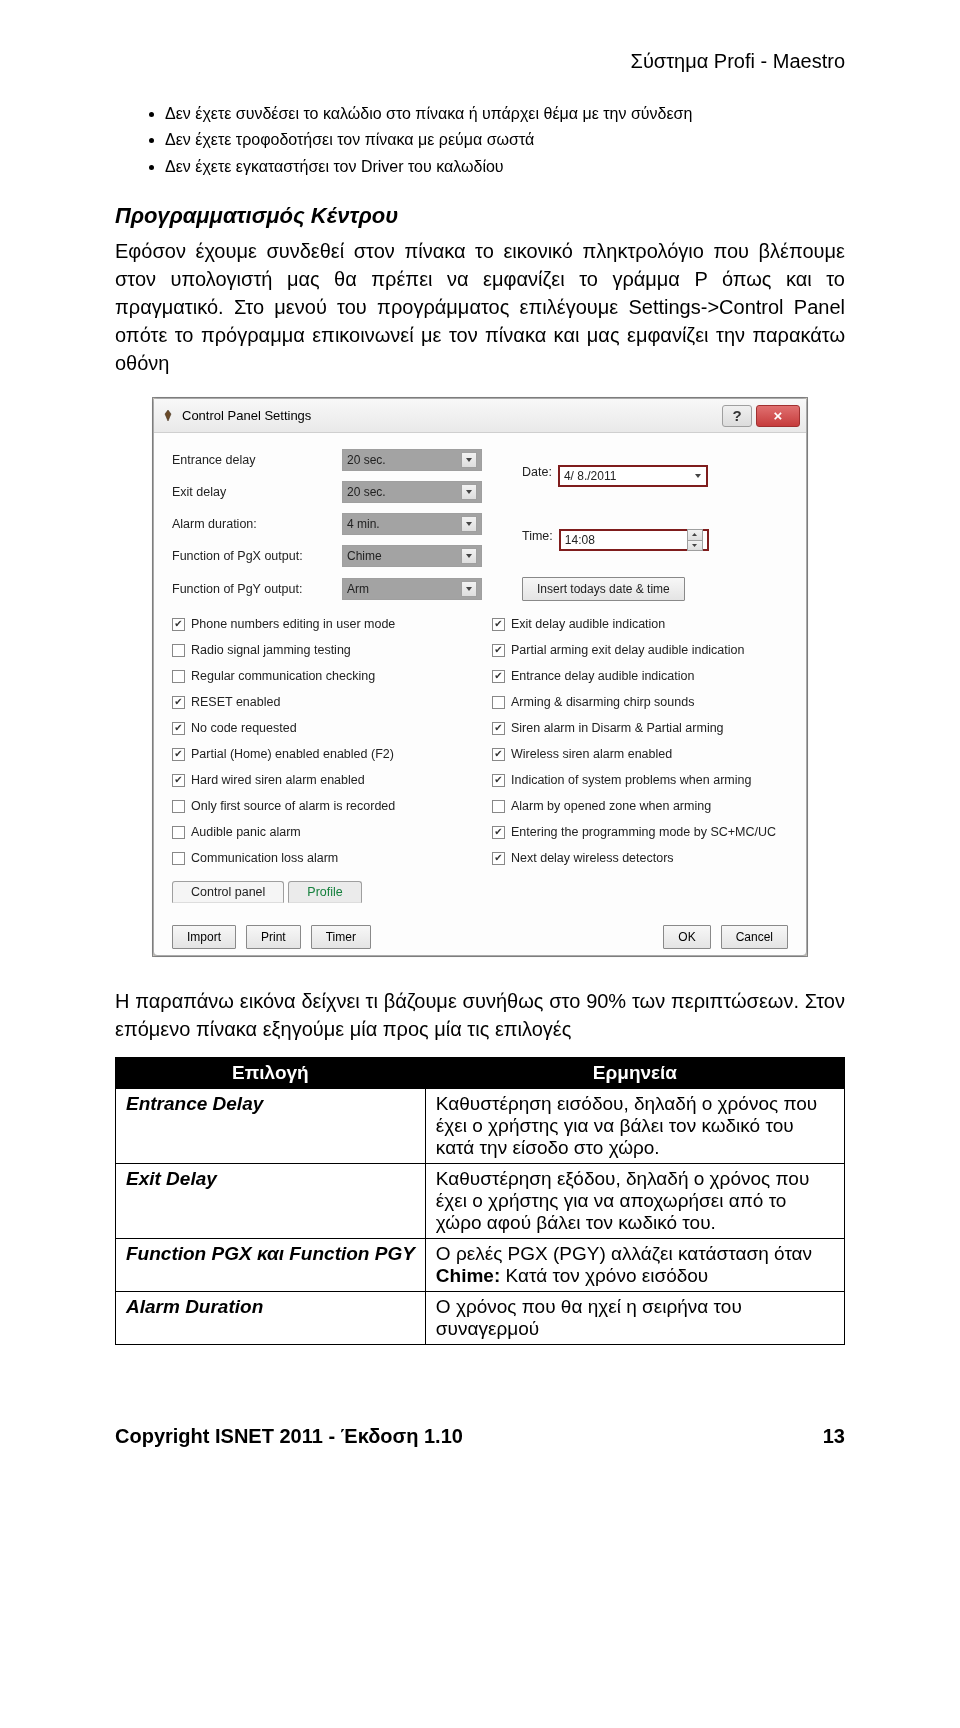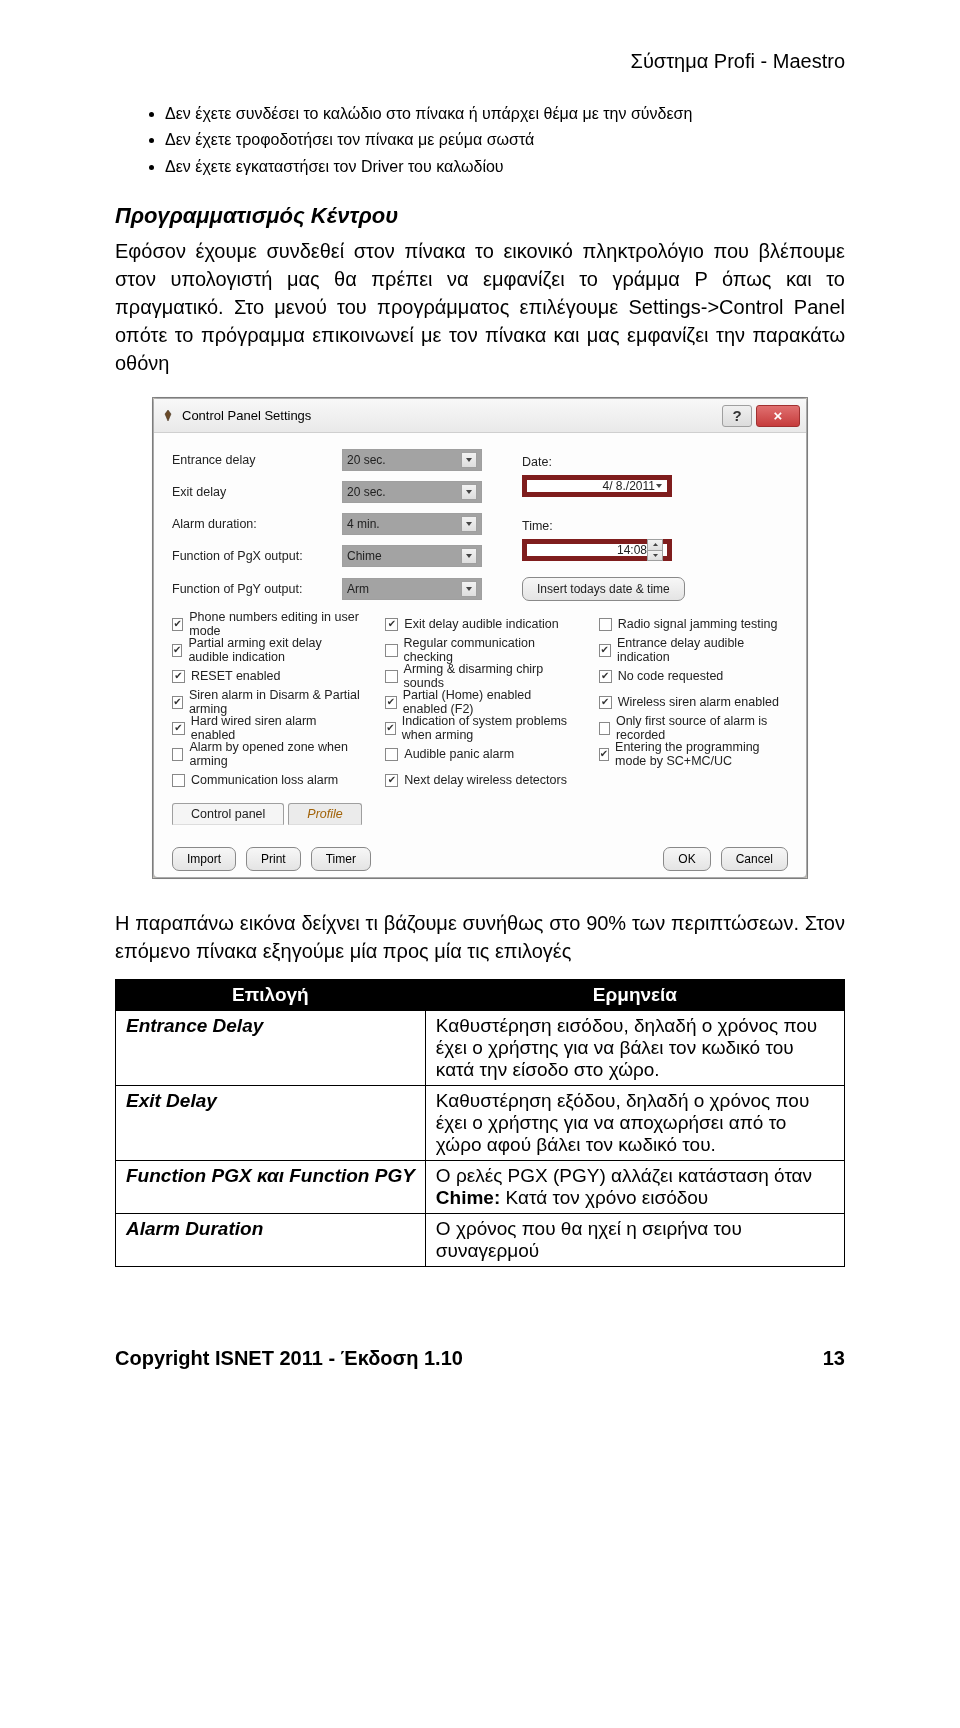"Date:" .right-stack { flex-direction: column -> row }
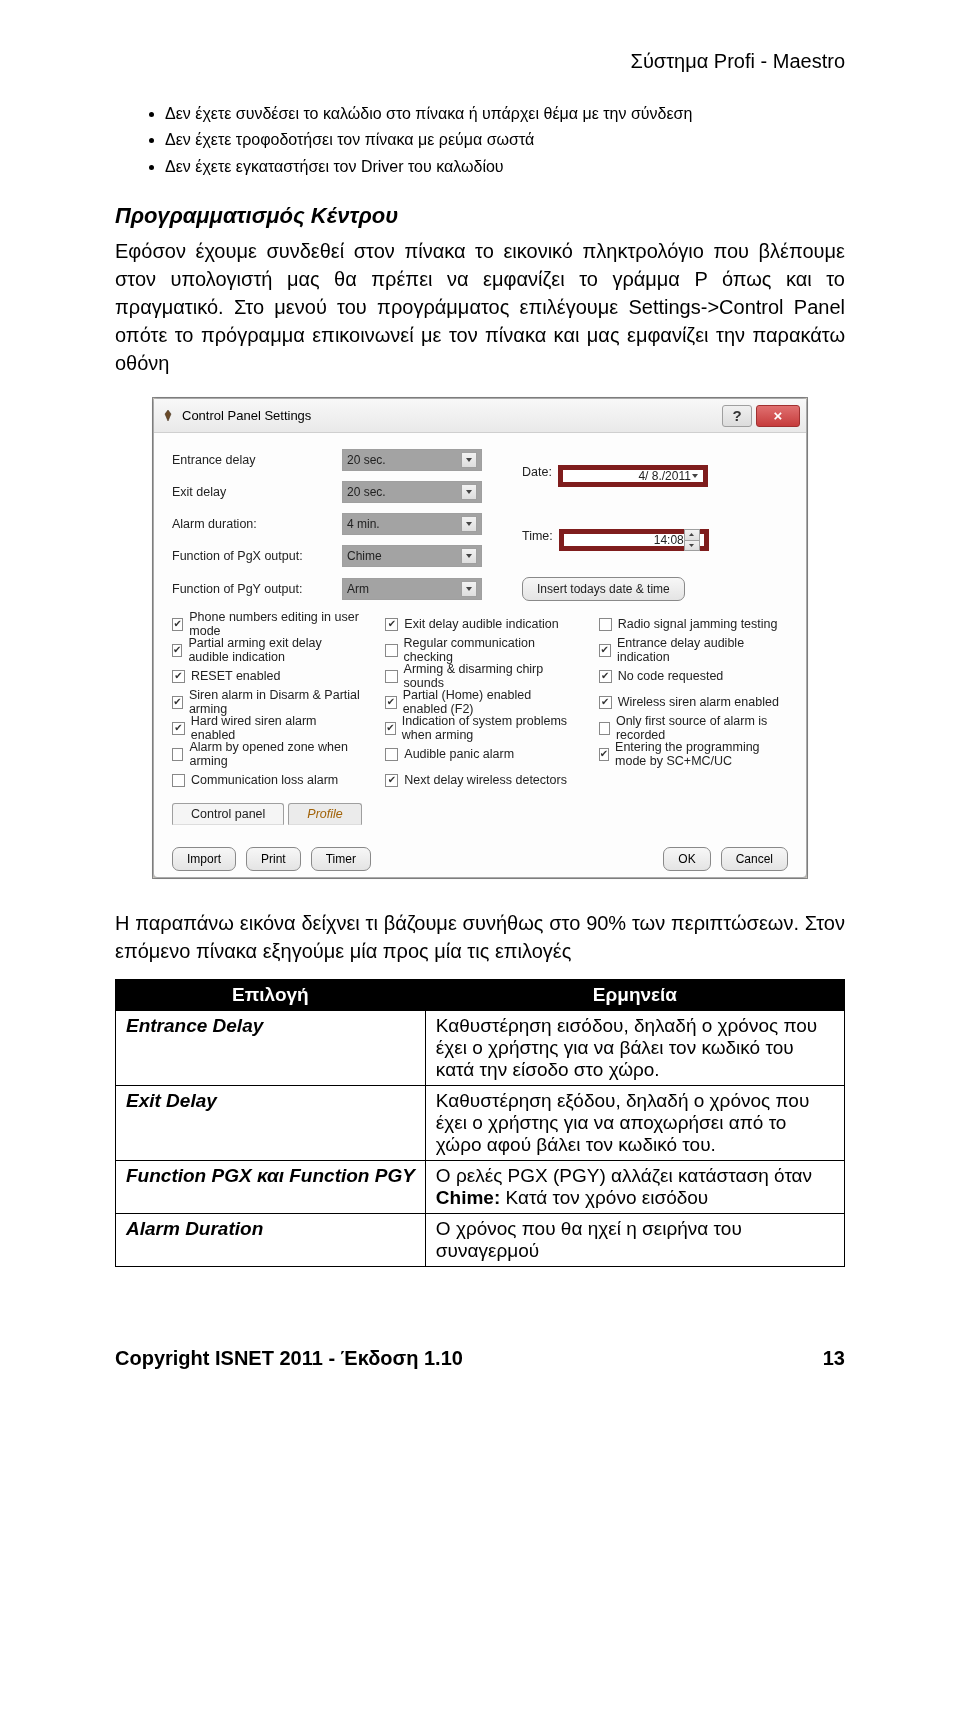"4/ 8./2011" .textbox { border: 5px solid #7f1d1d -> 2px solid #7f1d1d; justify-content: flex-end -> space-between }
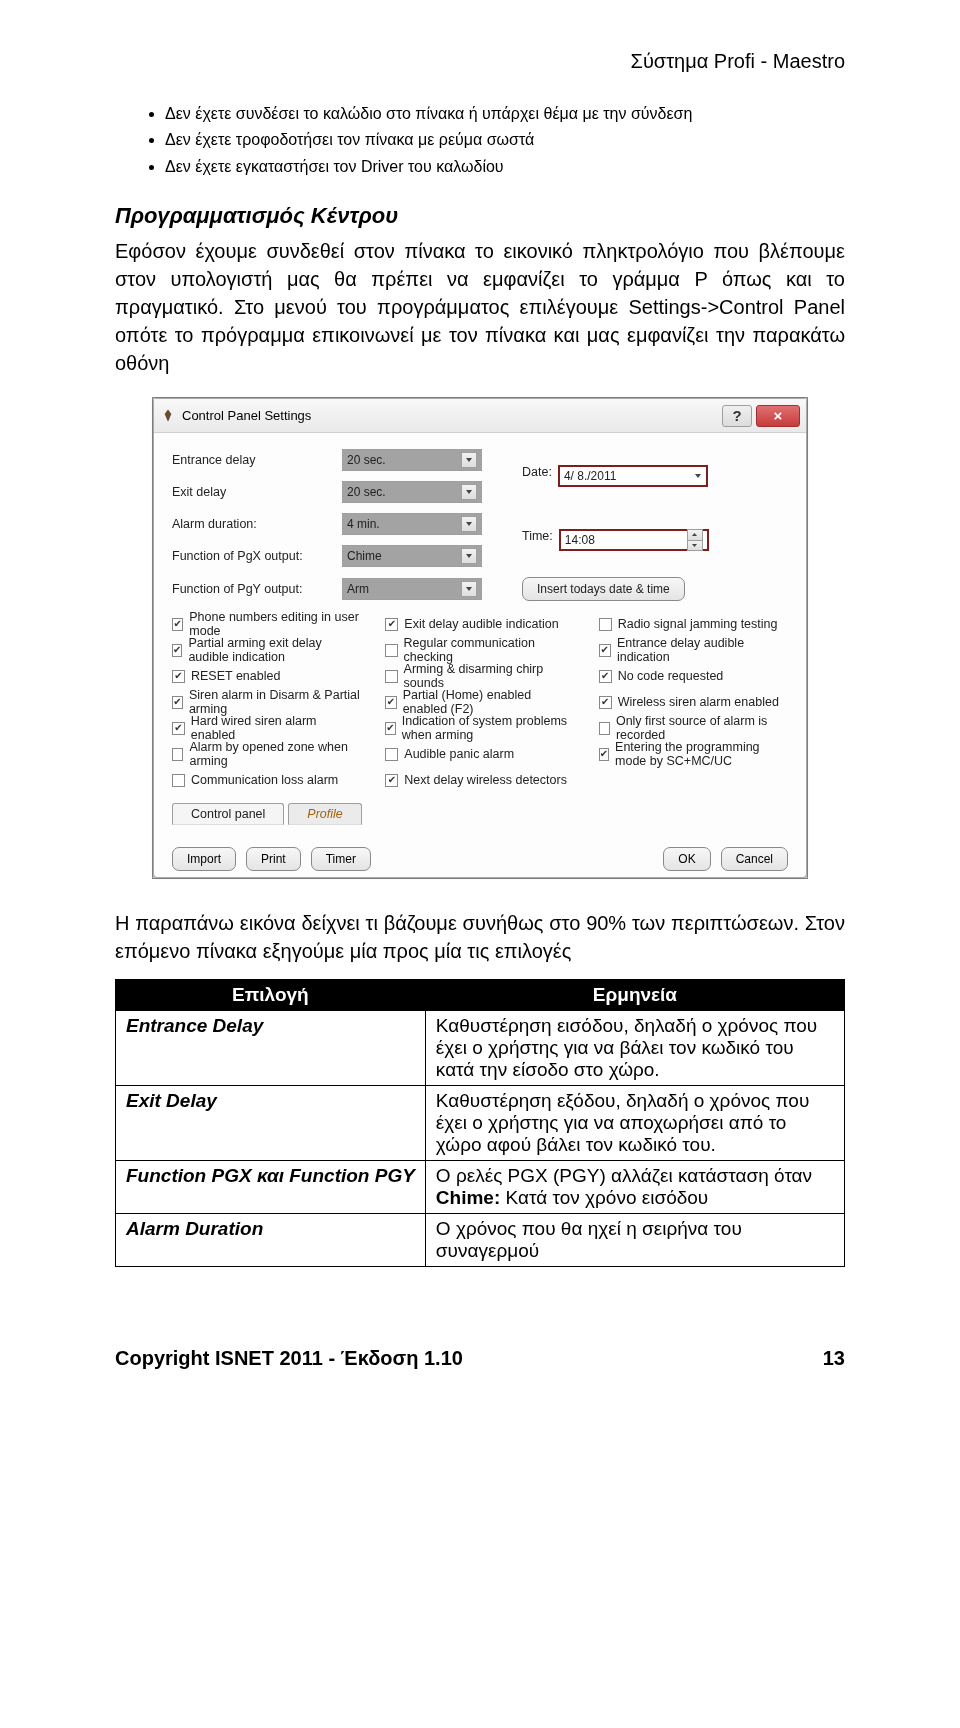"Insert todays date & time" .btn { border-radius: 7px -> 1px }
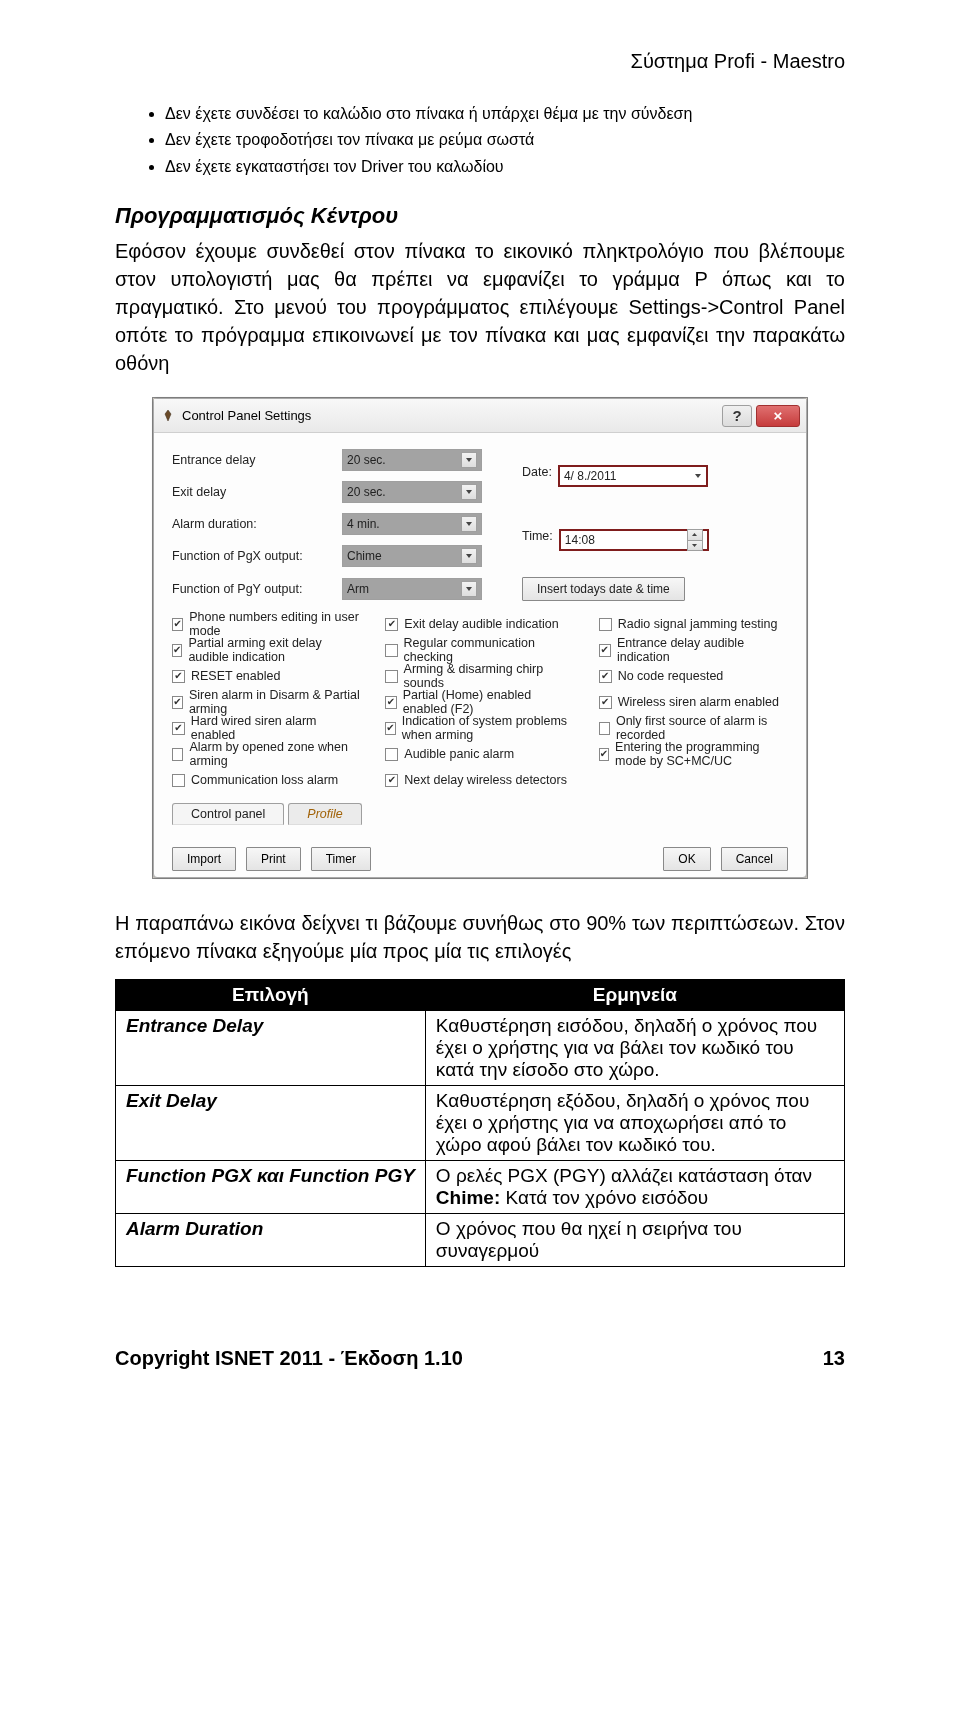"Phone numbers editing in user" .check-cols { grid-template-columns: 1fr 1fr 1fr -> 1fr 1fr }
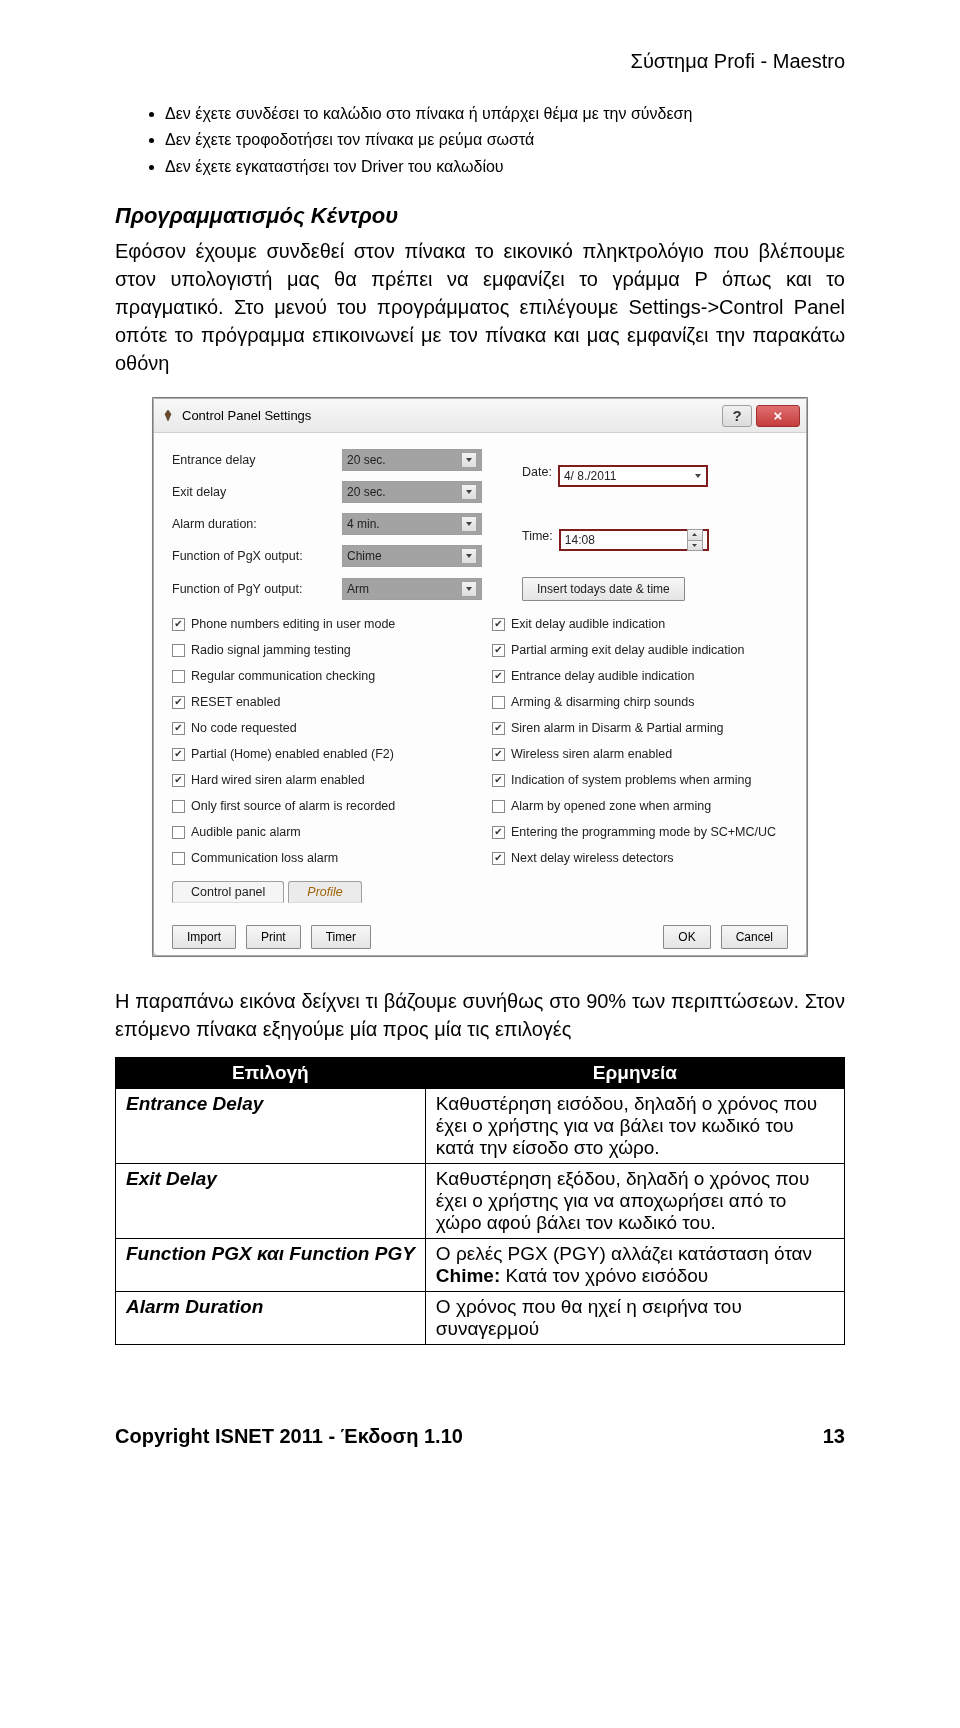"Profile" .tab.inactive { color: #a16207 -> #15803d; font-style: italic -> none }
